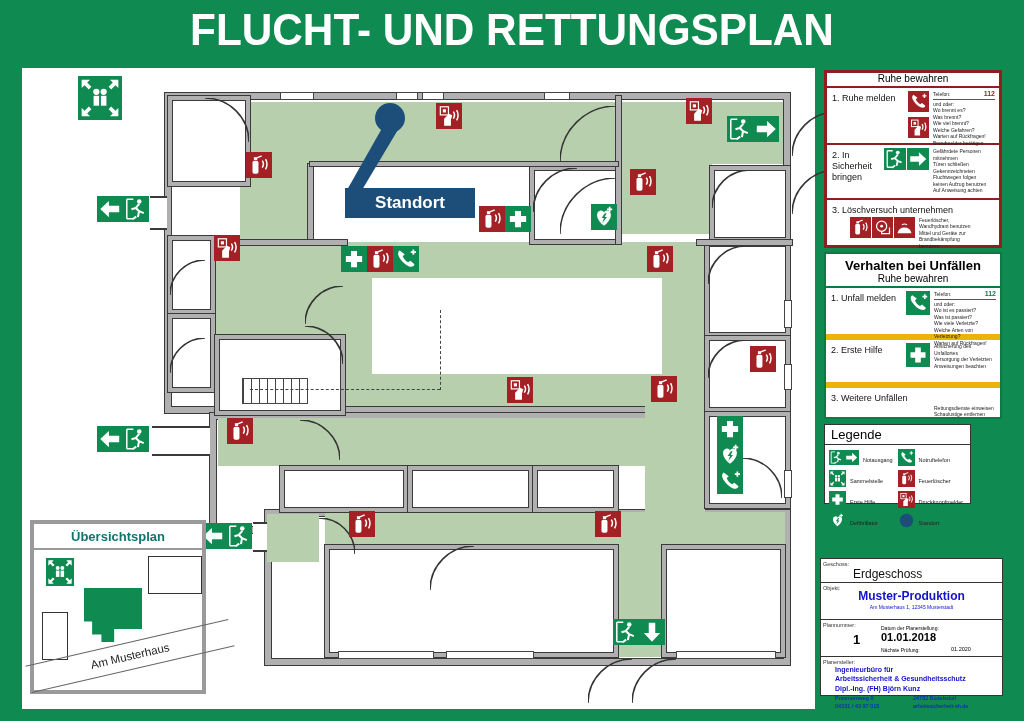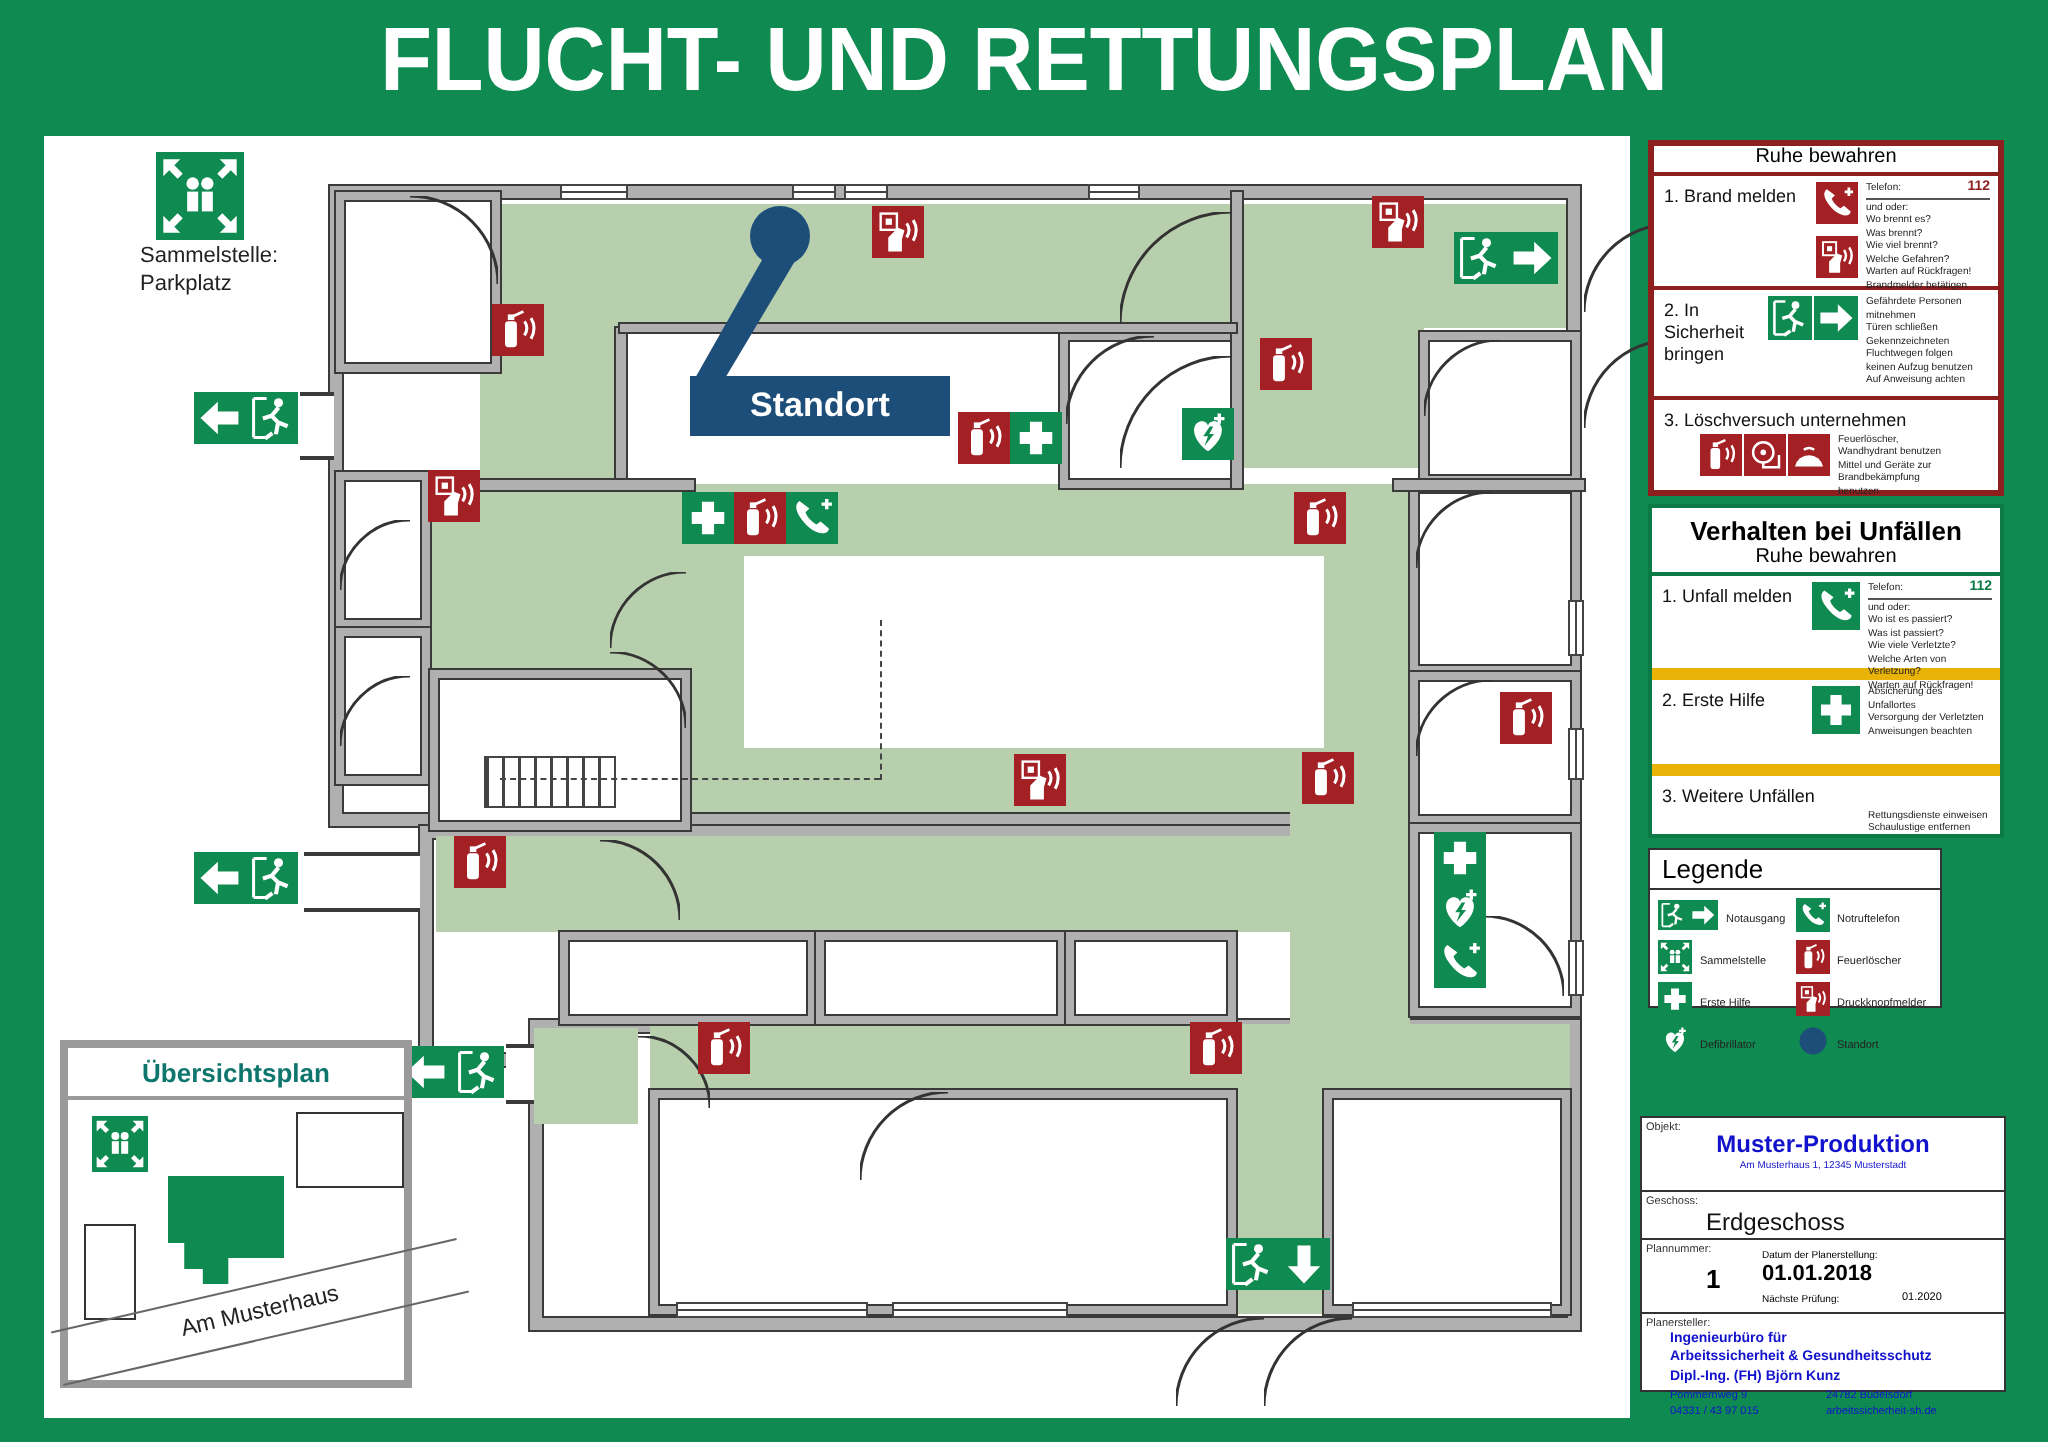"Brand melden" span { text: Brand -> Ruhe }
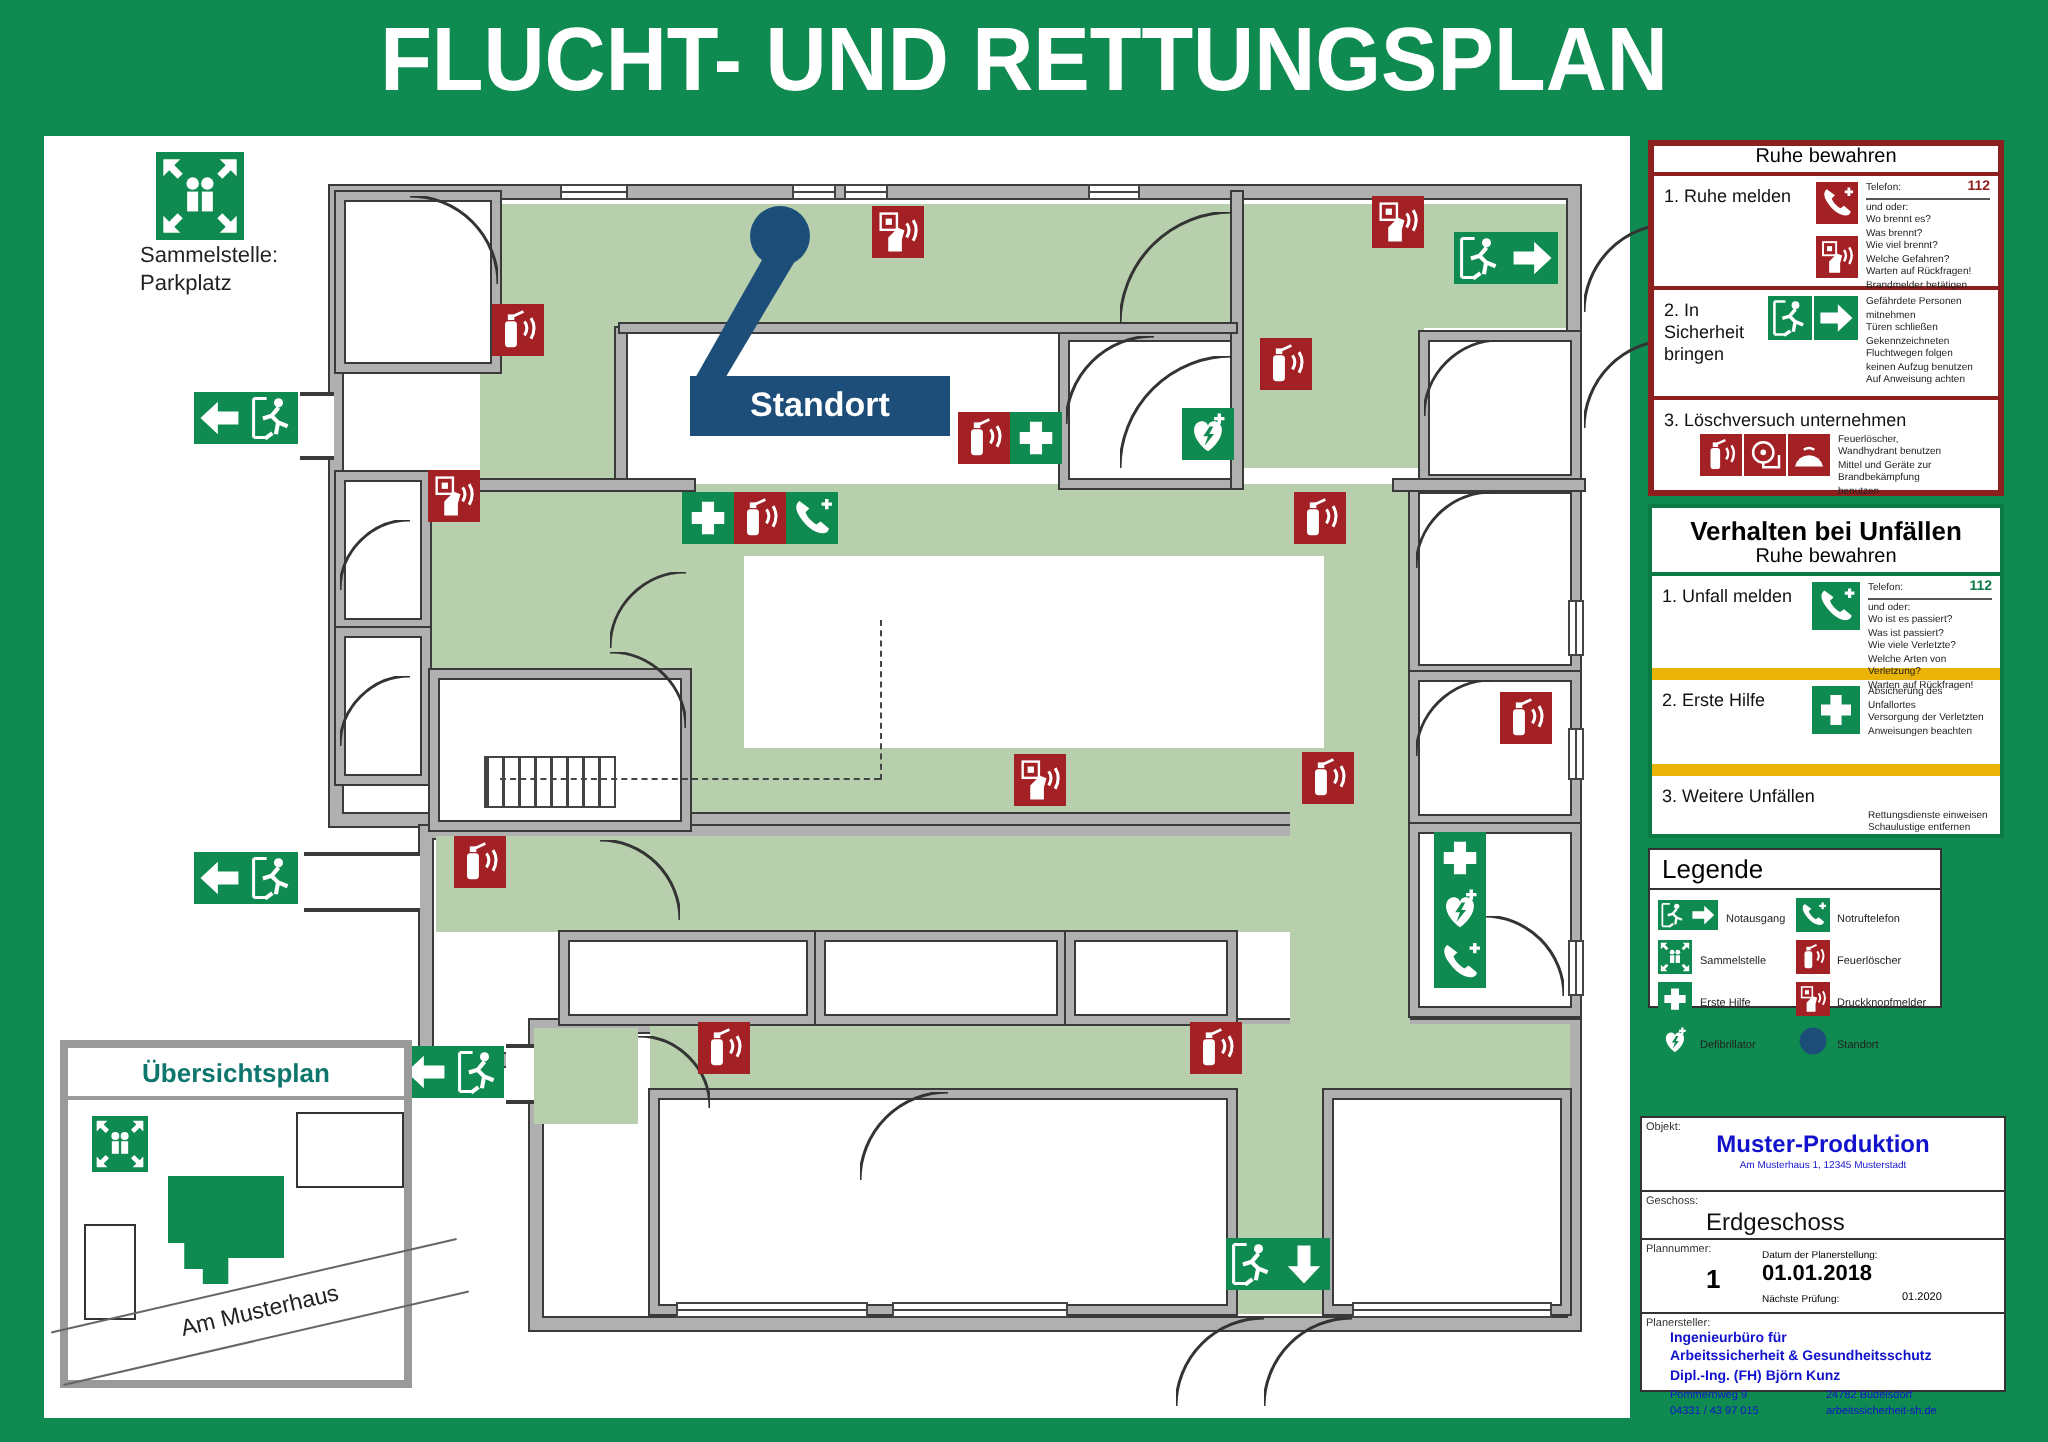"Sammelstelle:" div.asm-label { html: <div> <div>Sammelstelle:</div> <div>Parkplatz</div> </div> -> none }
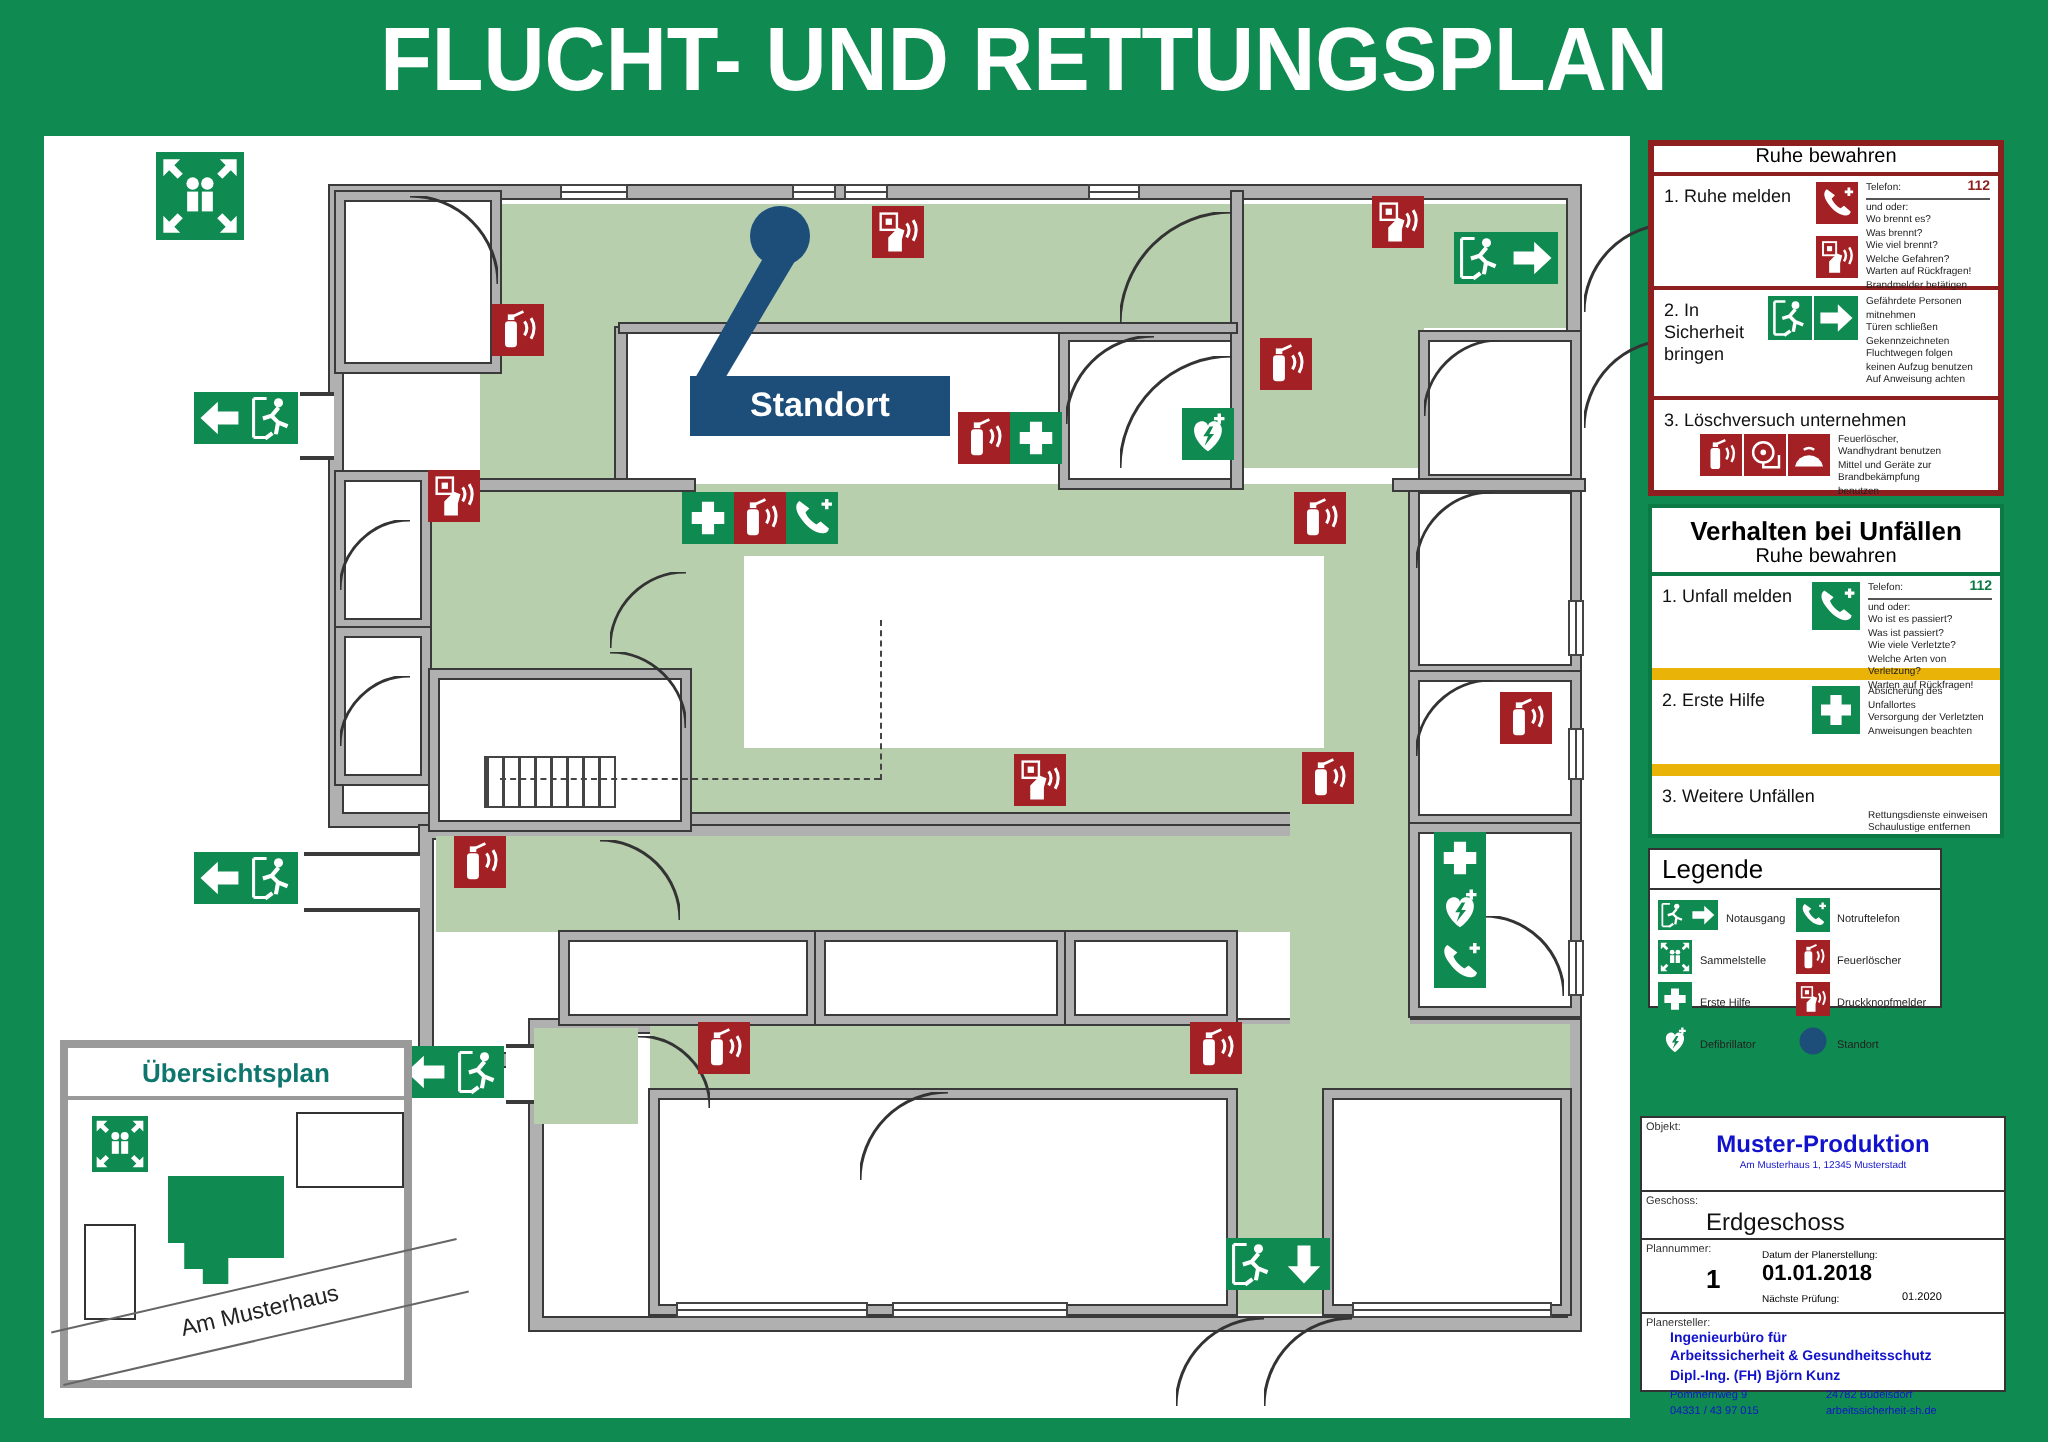"Muster-Produktion" div.trow { order: before "Erdgeschoss" -> after "Erdgeschoss" }
